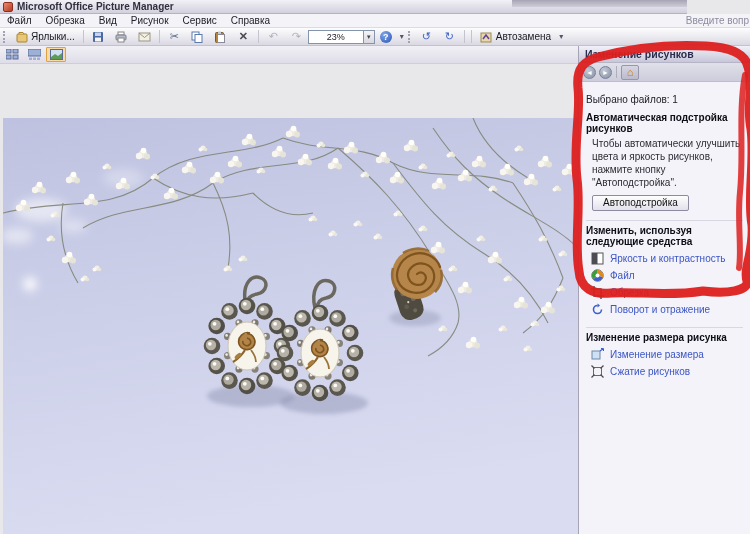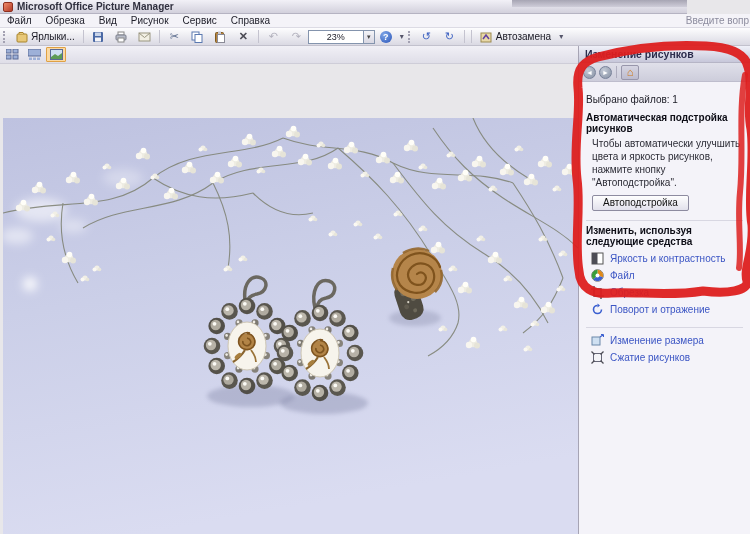"Изменение размера рисунка" div.pane-heading { html: none -> <div>Изменение размера рисунка</div> }
